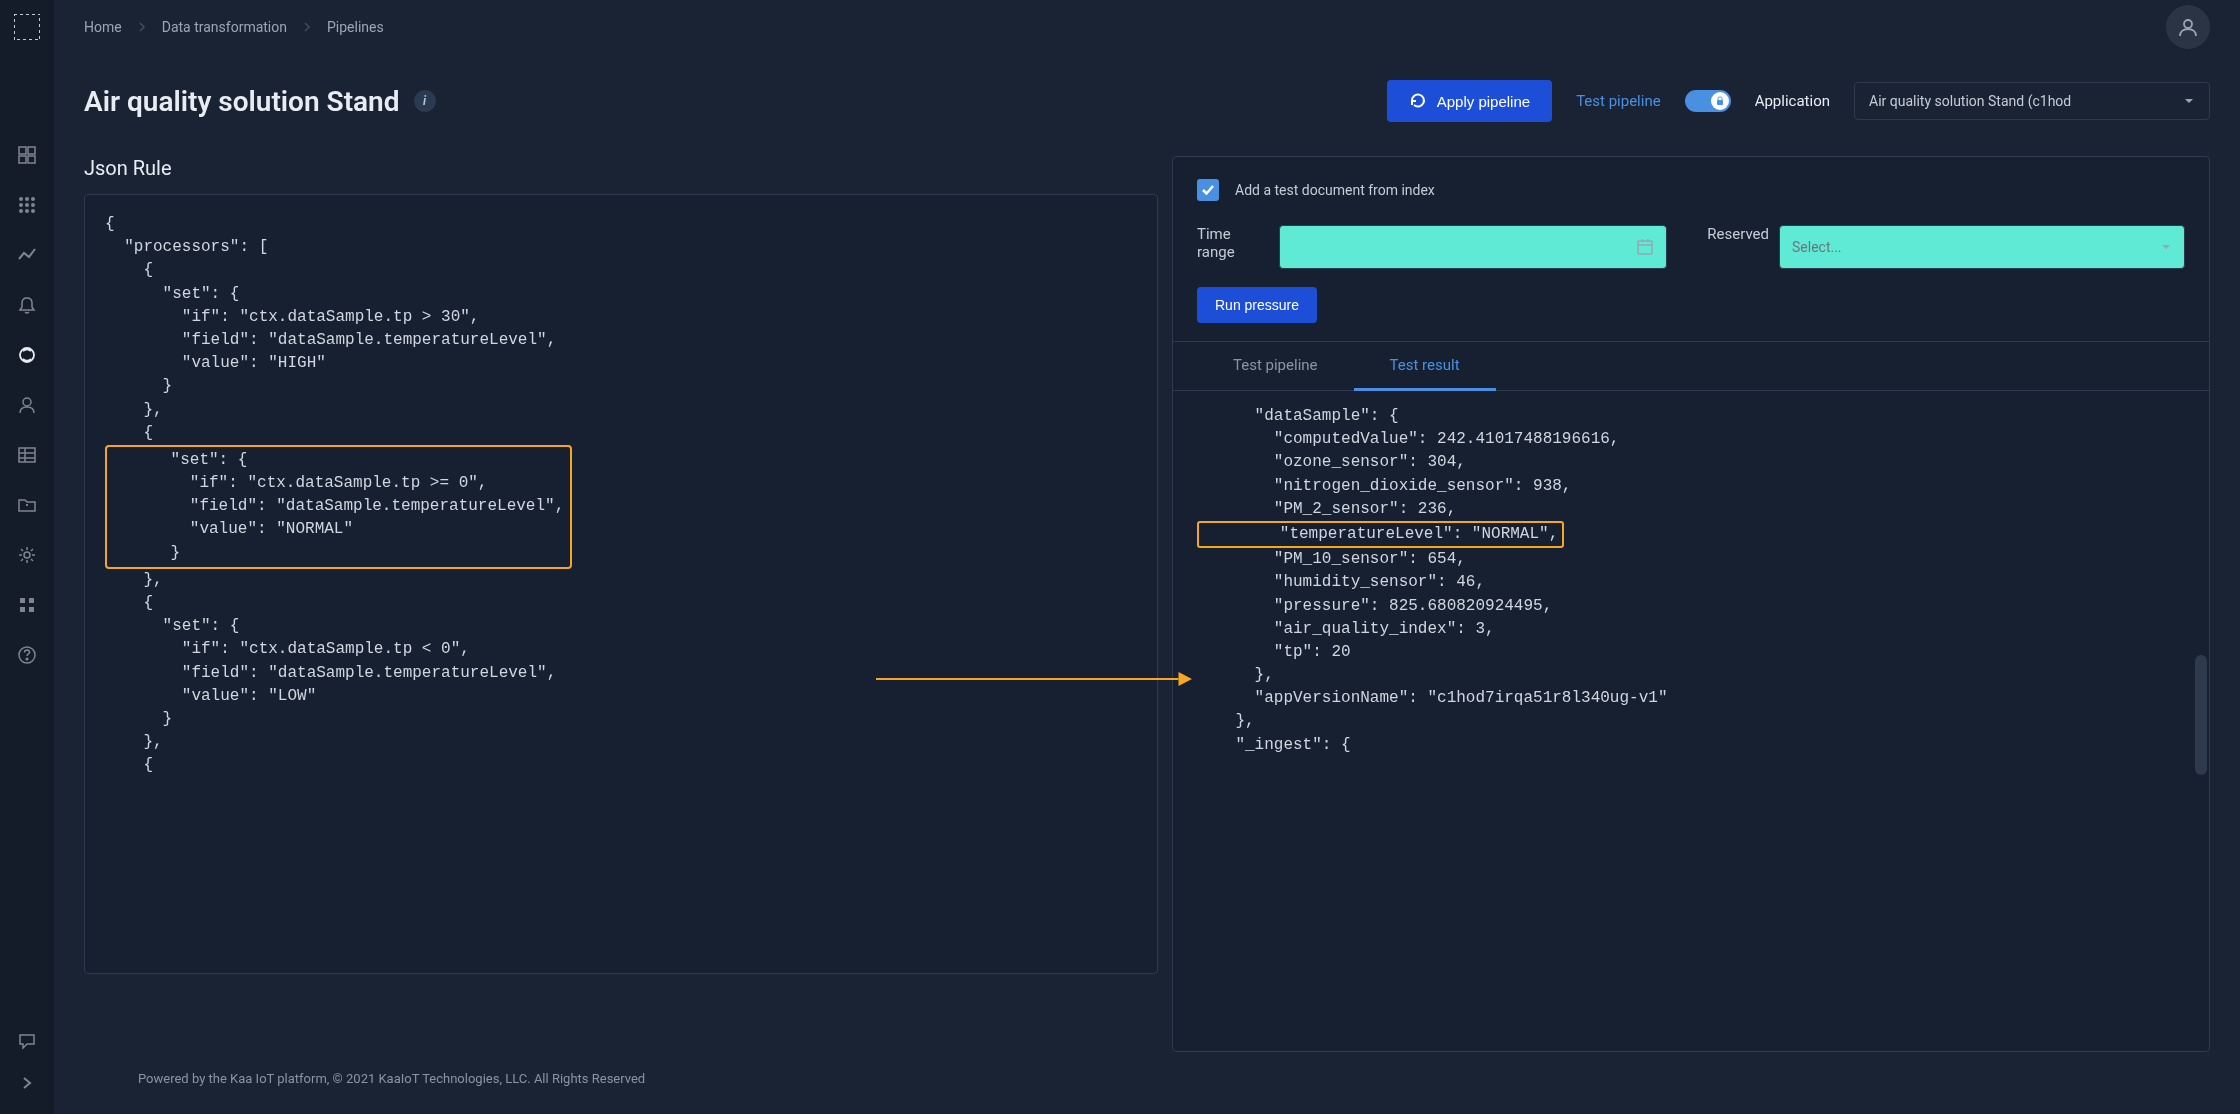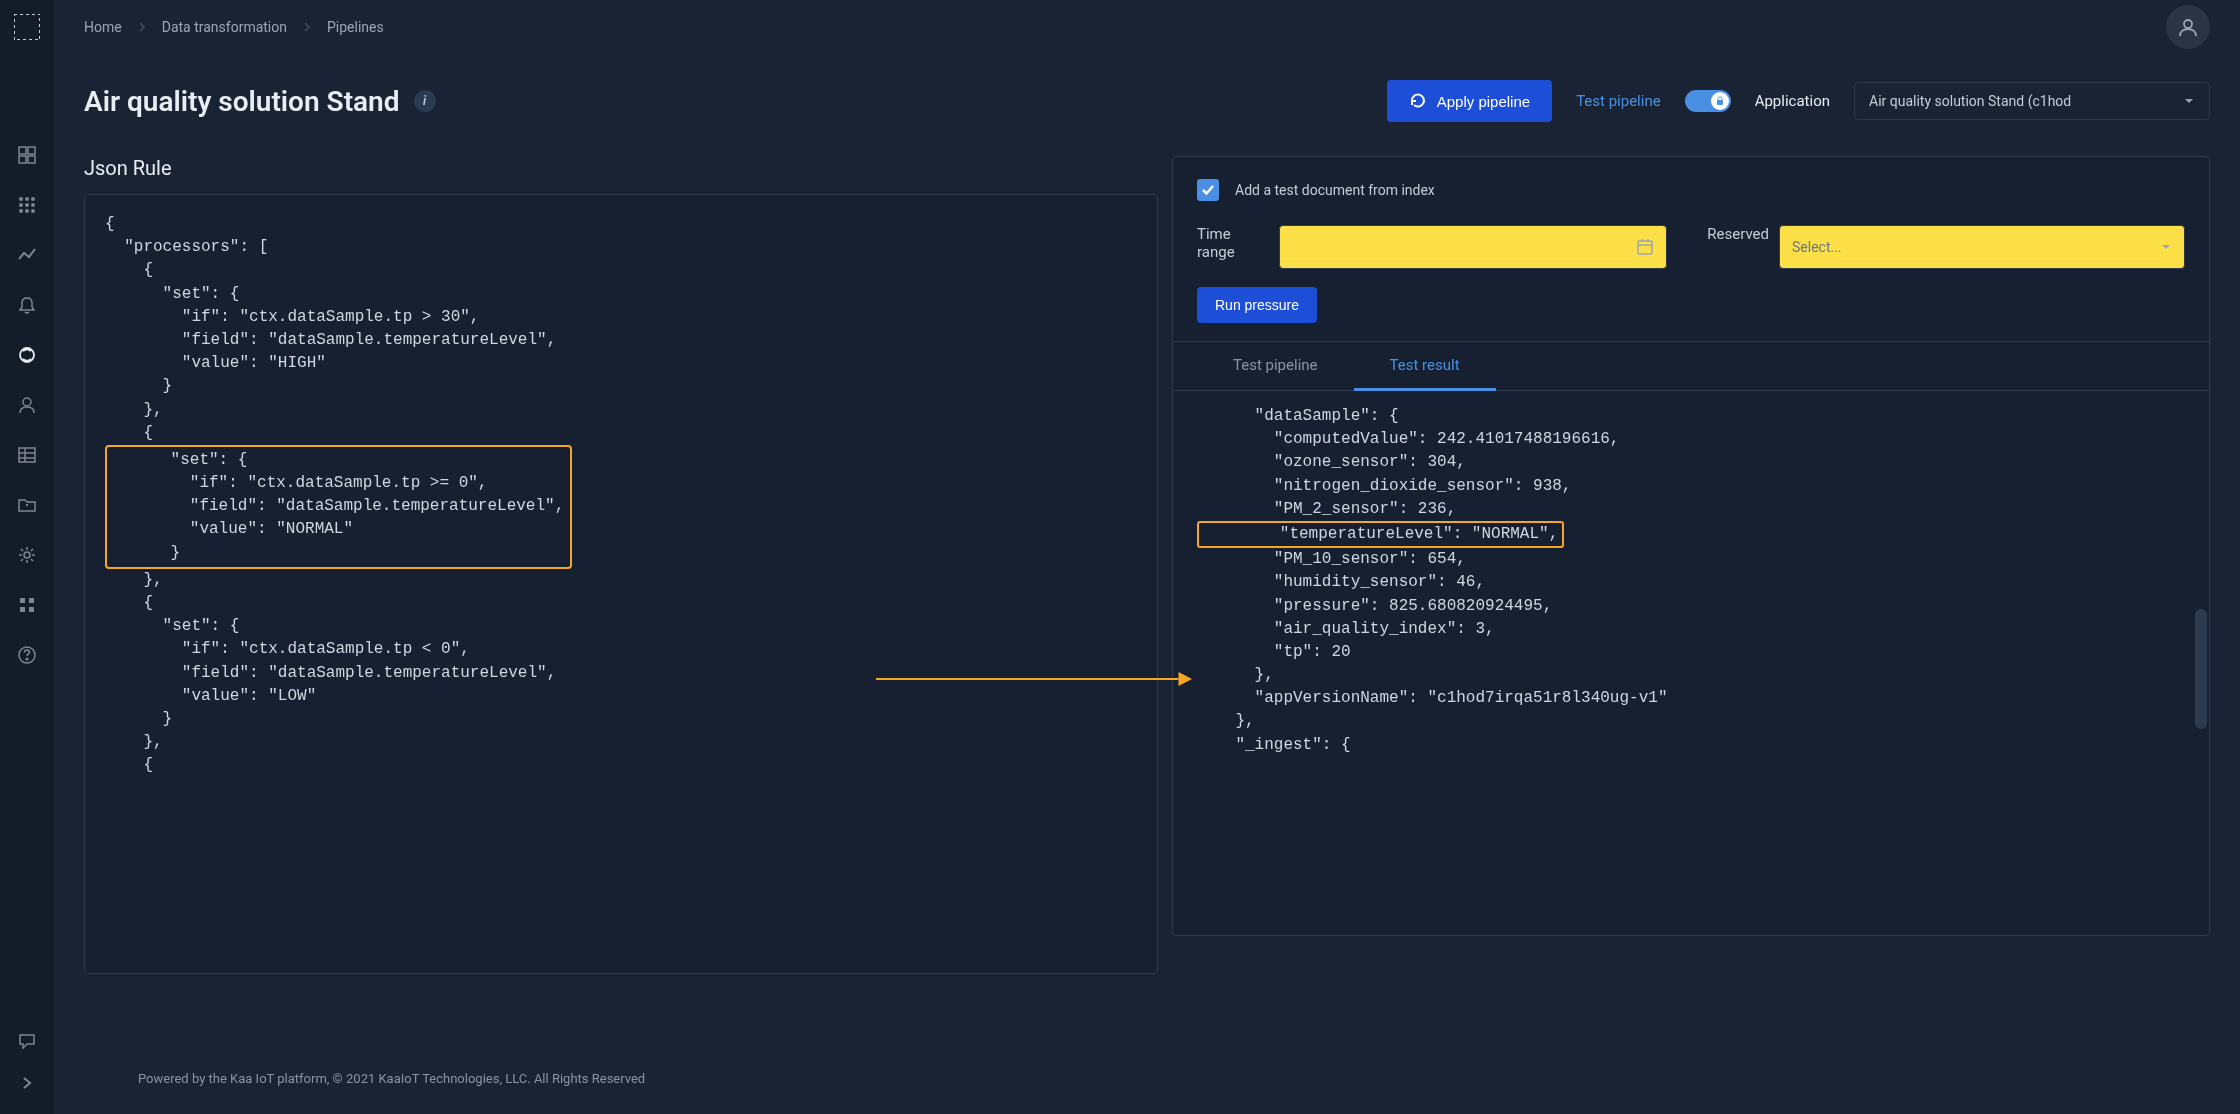"Add a test document from" .right-panel { height: 780px -> 896px }
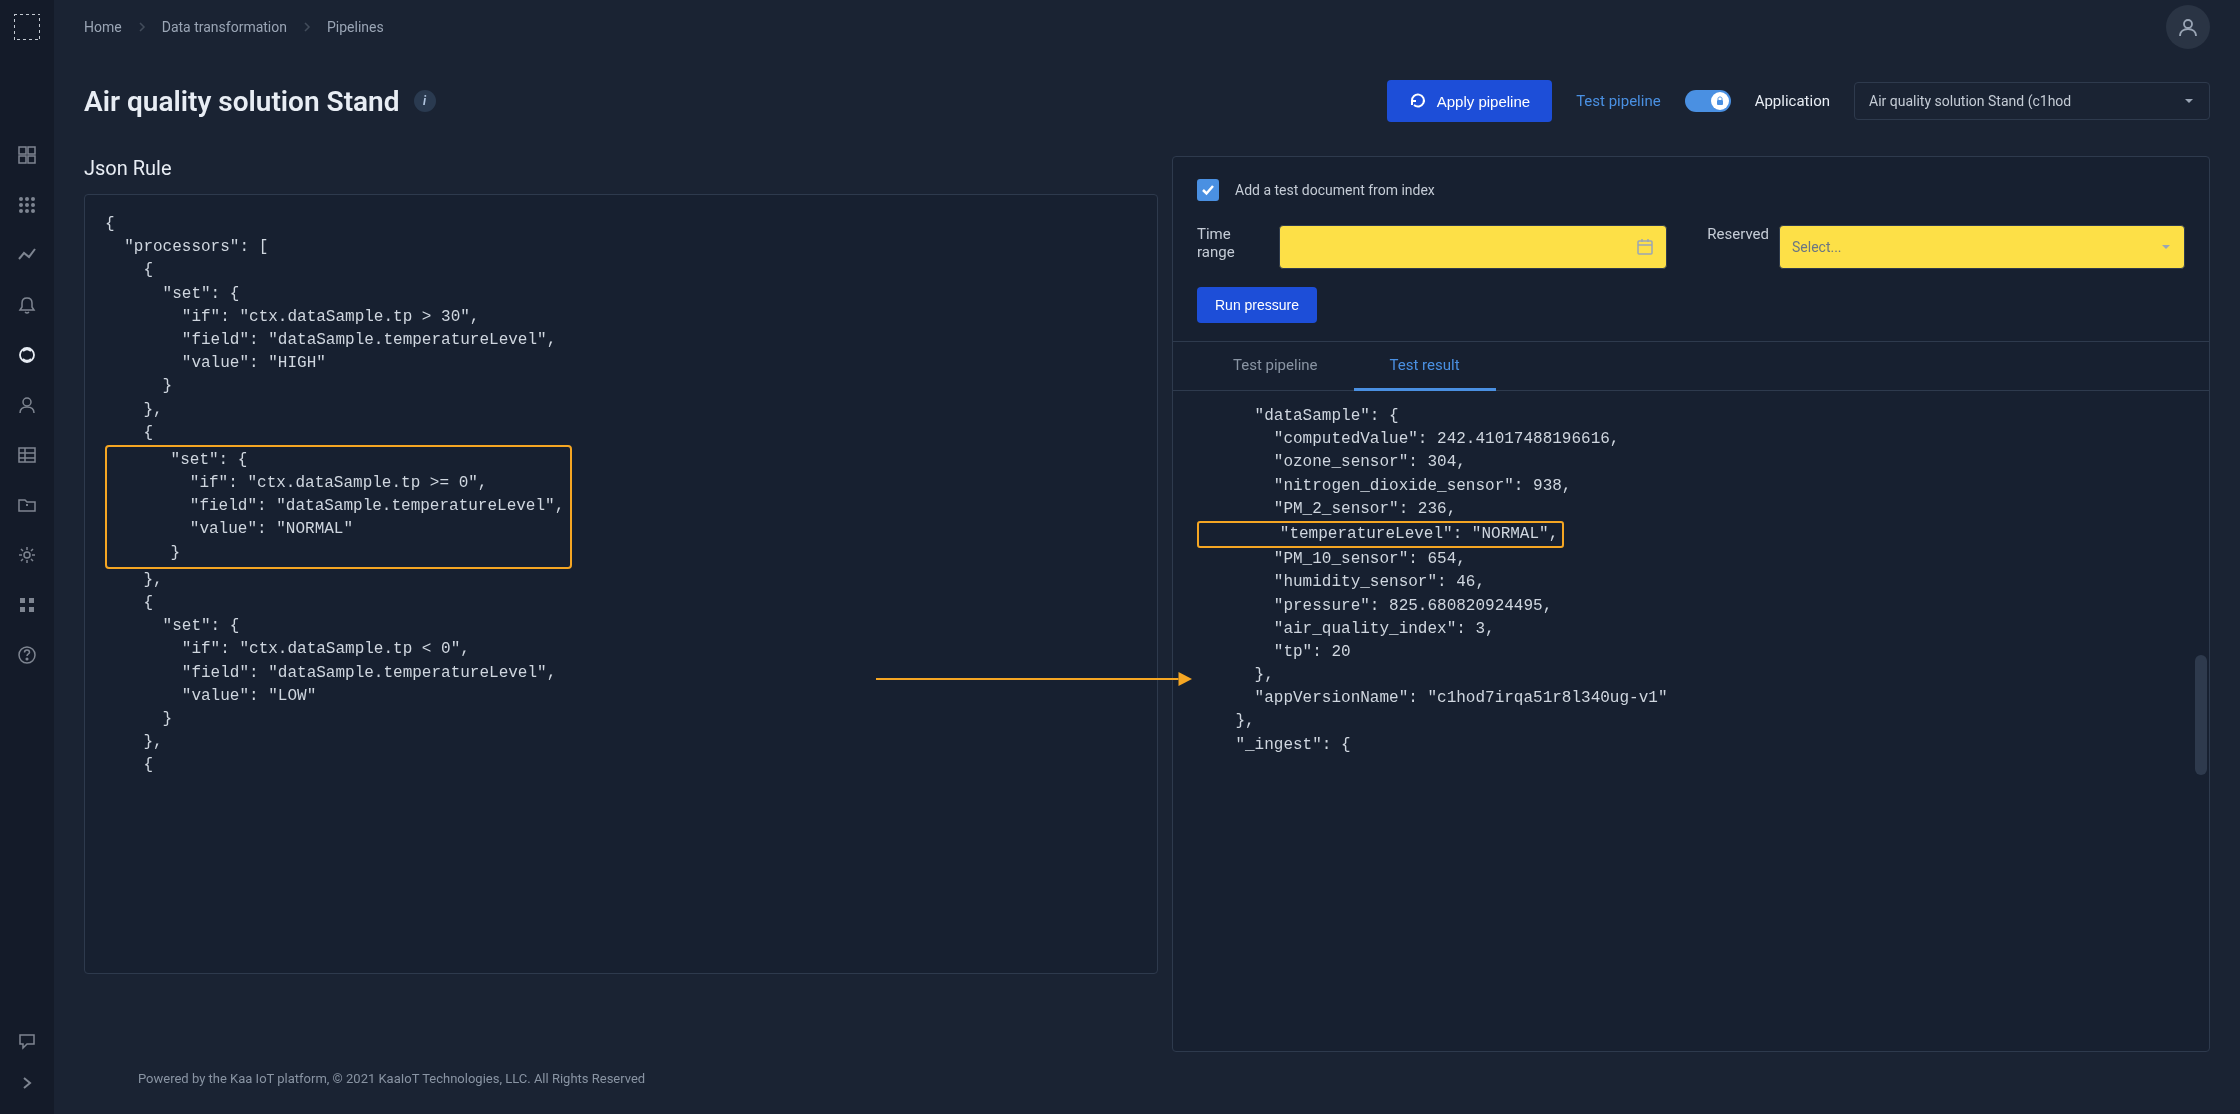"Select..." .input { background: #fde047 -> #5eead4 }
